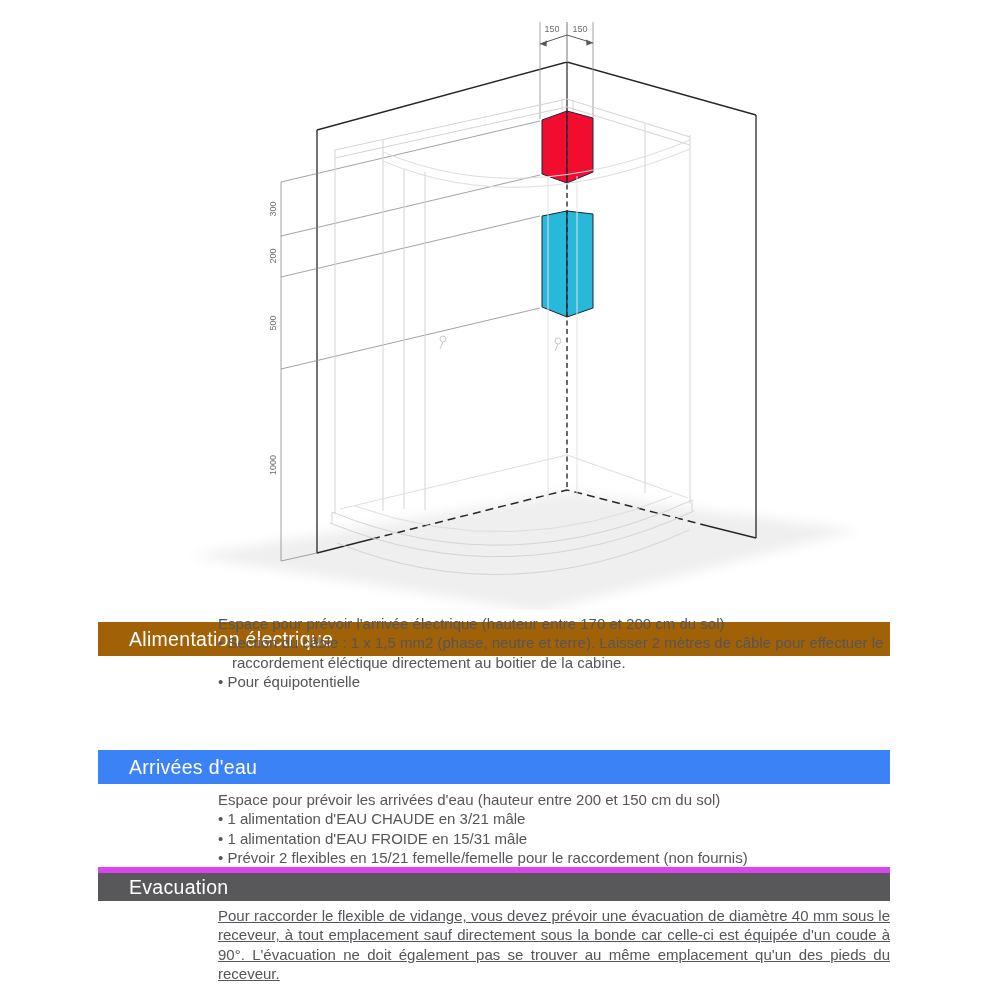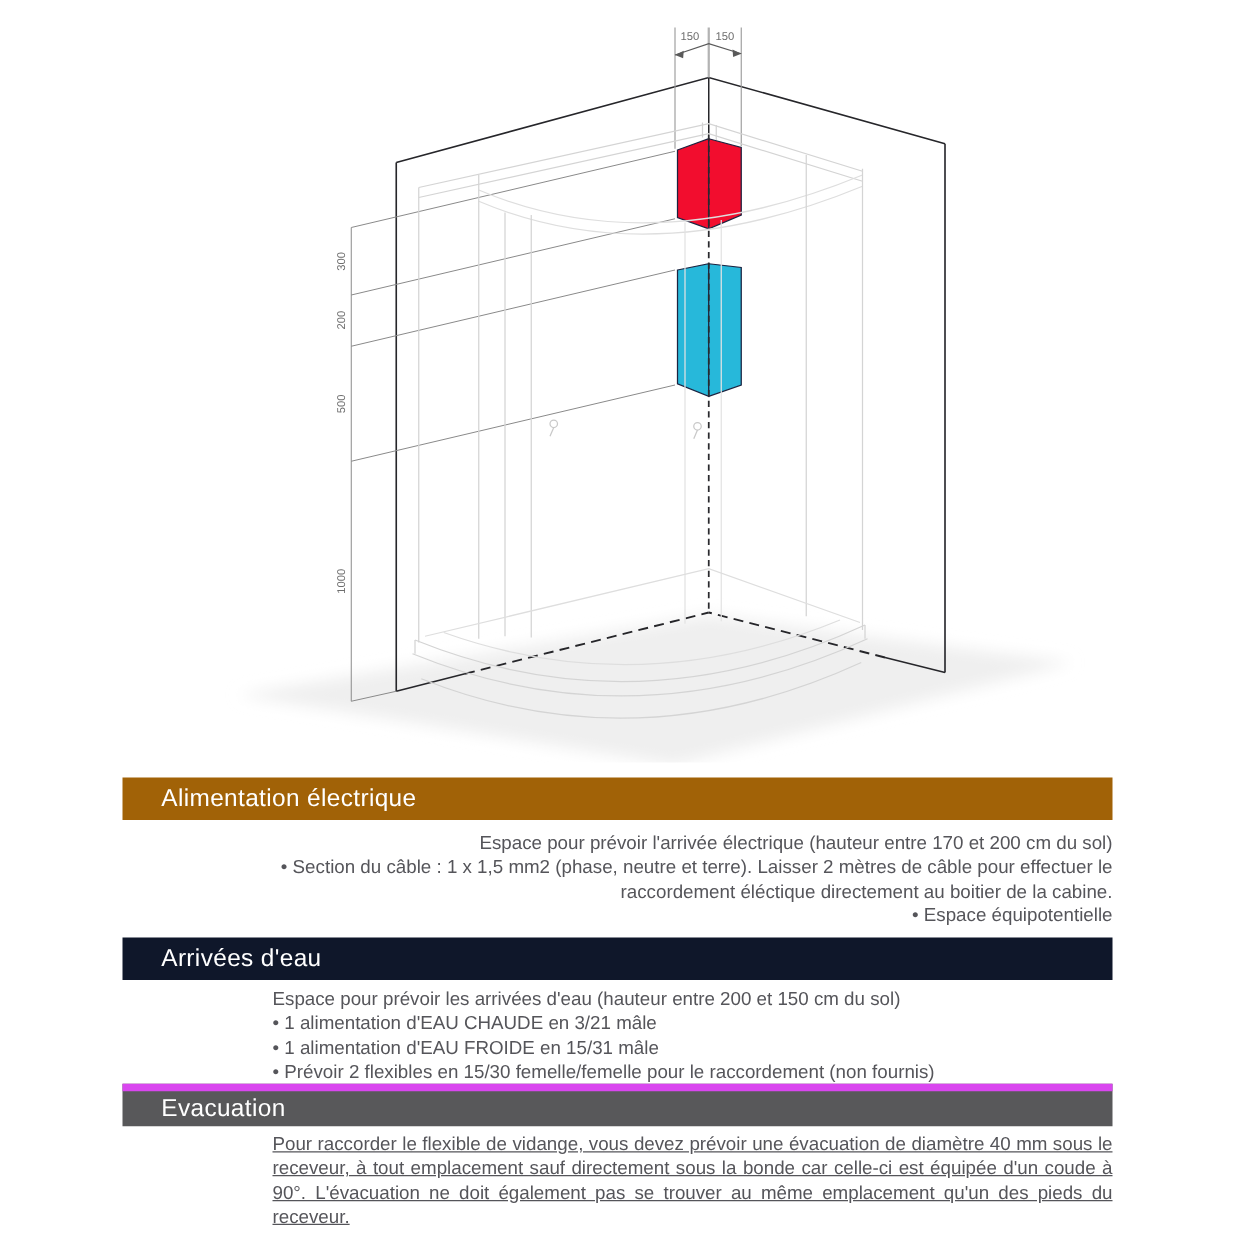"Espace pour prévoir l'arrivée électrique" #body-electric { text-align: right -> none; top: 665px -> 614px }
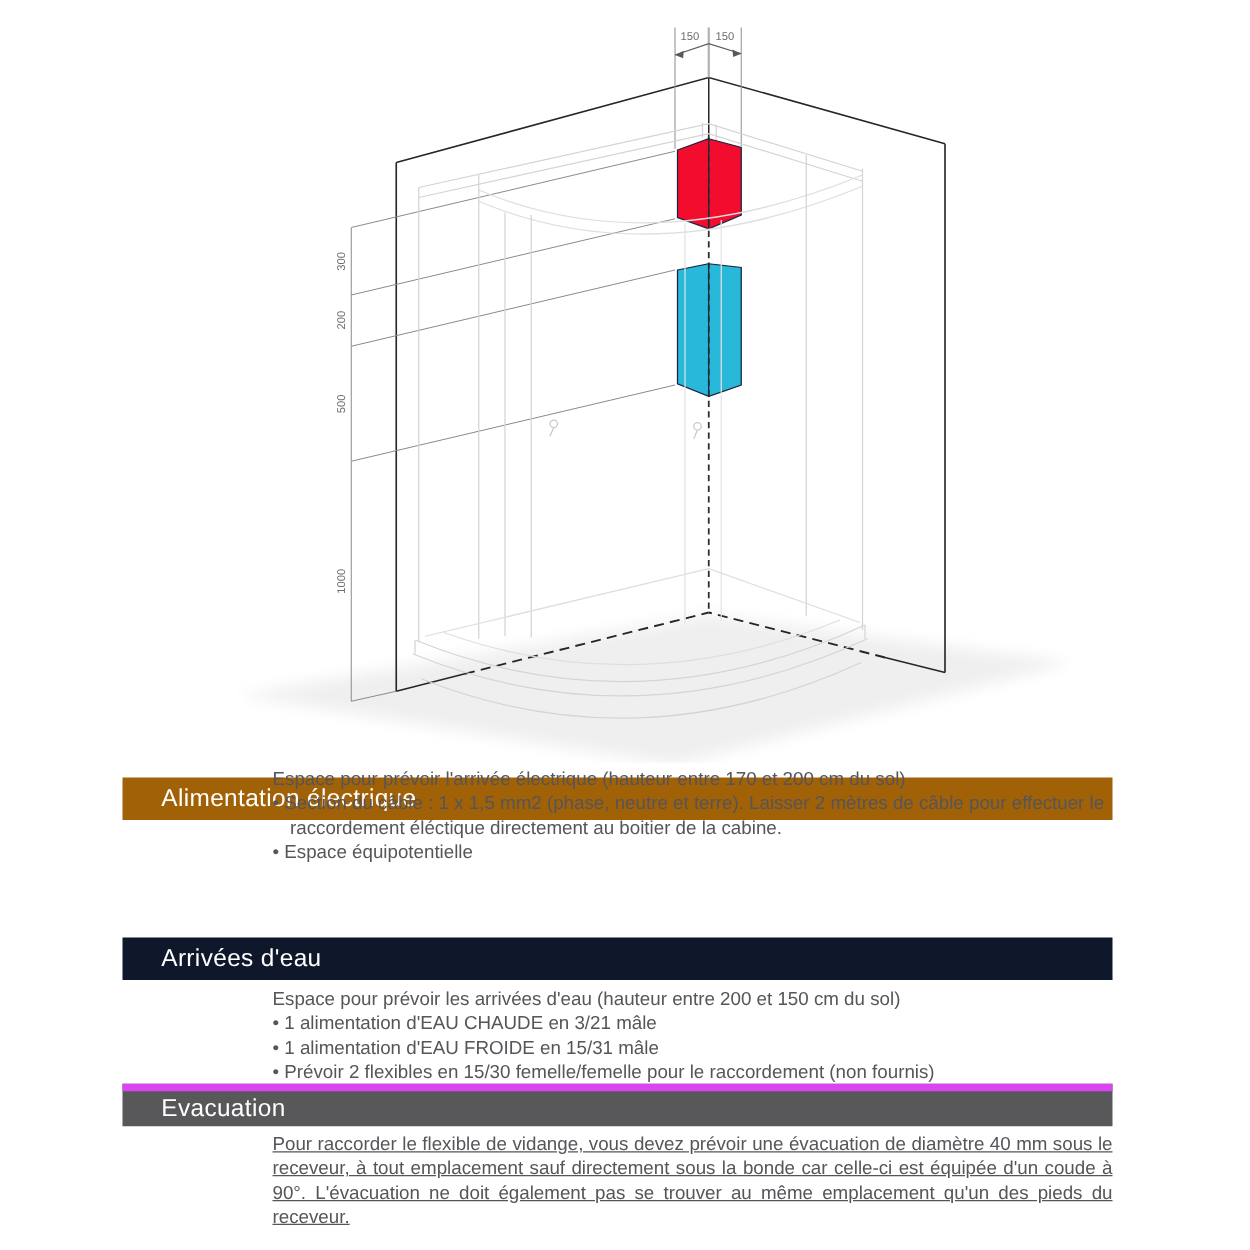"Espace équipotentielle" li { text: Espace -> Pour }
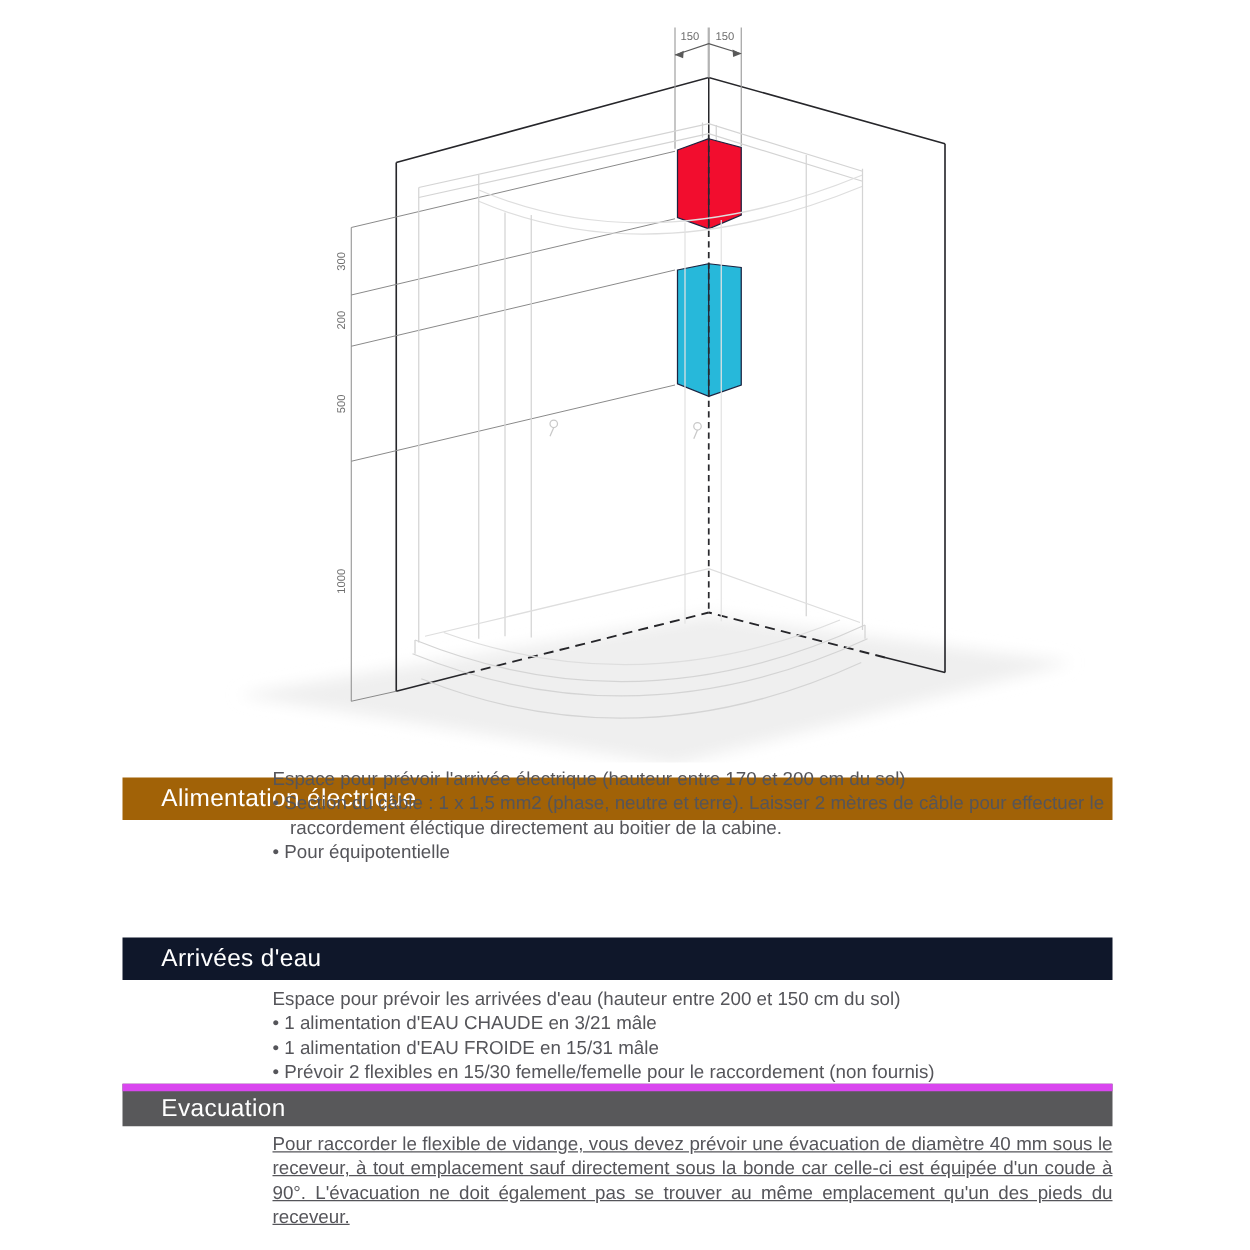"Arrivées d'eau" #bar-water { background: #0f172a -> #3b82f6 }
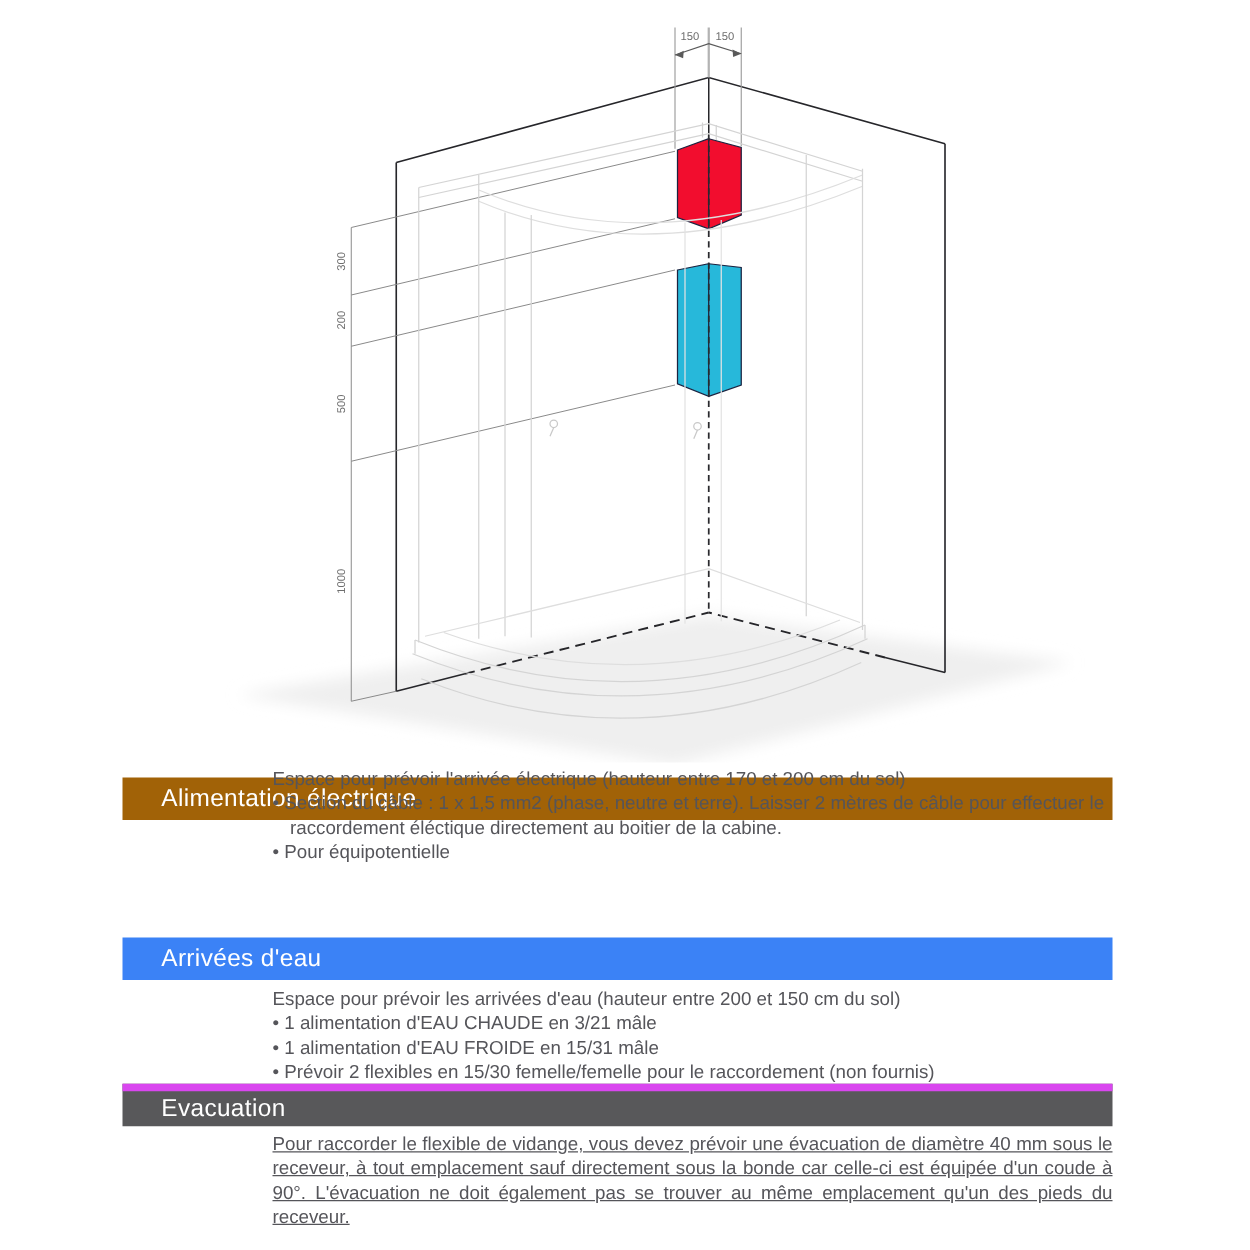"Prévoir 2 flexibles en 15/30" li { text: 15/30 -> 15/21 }
